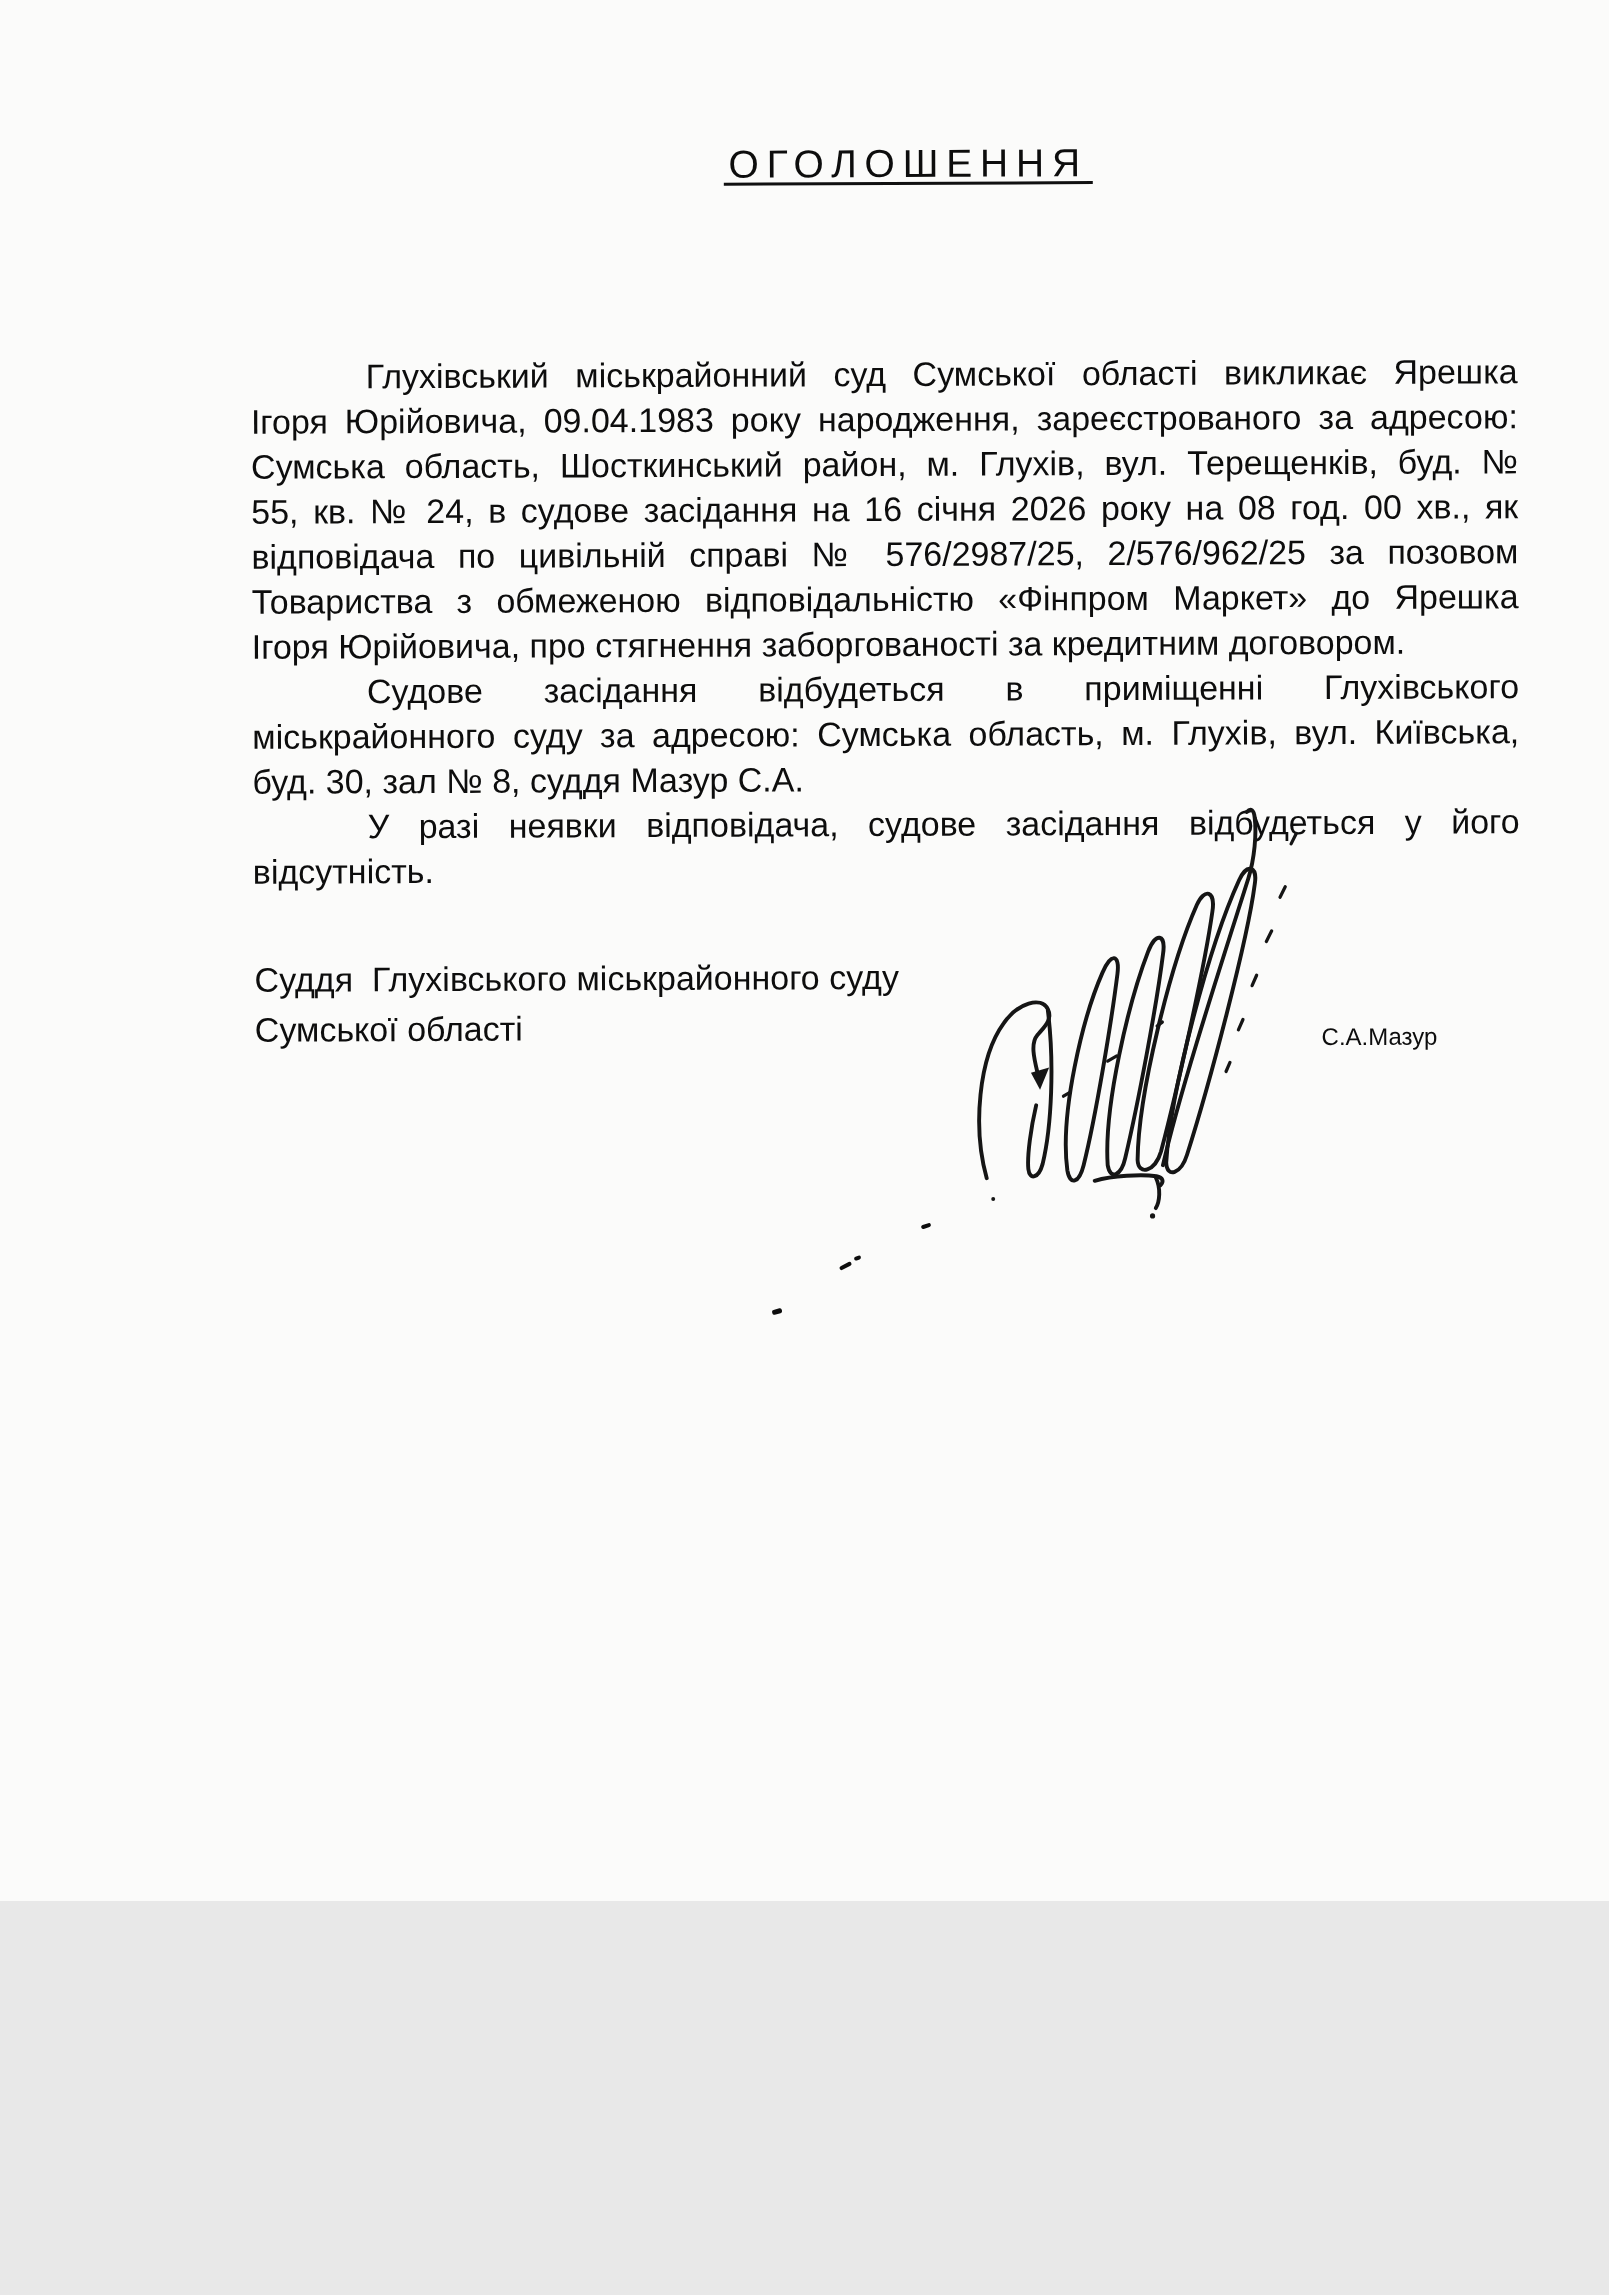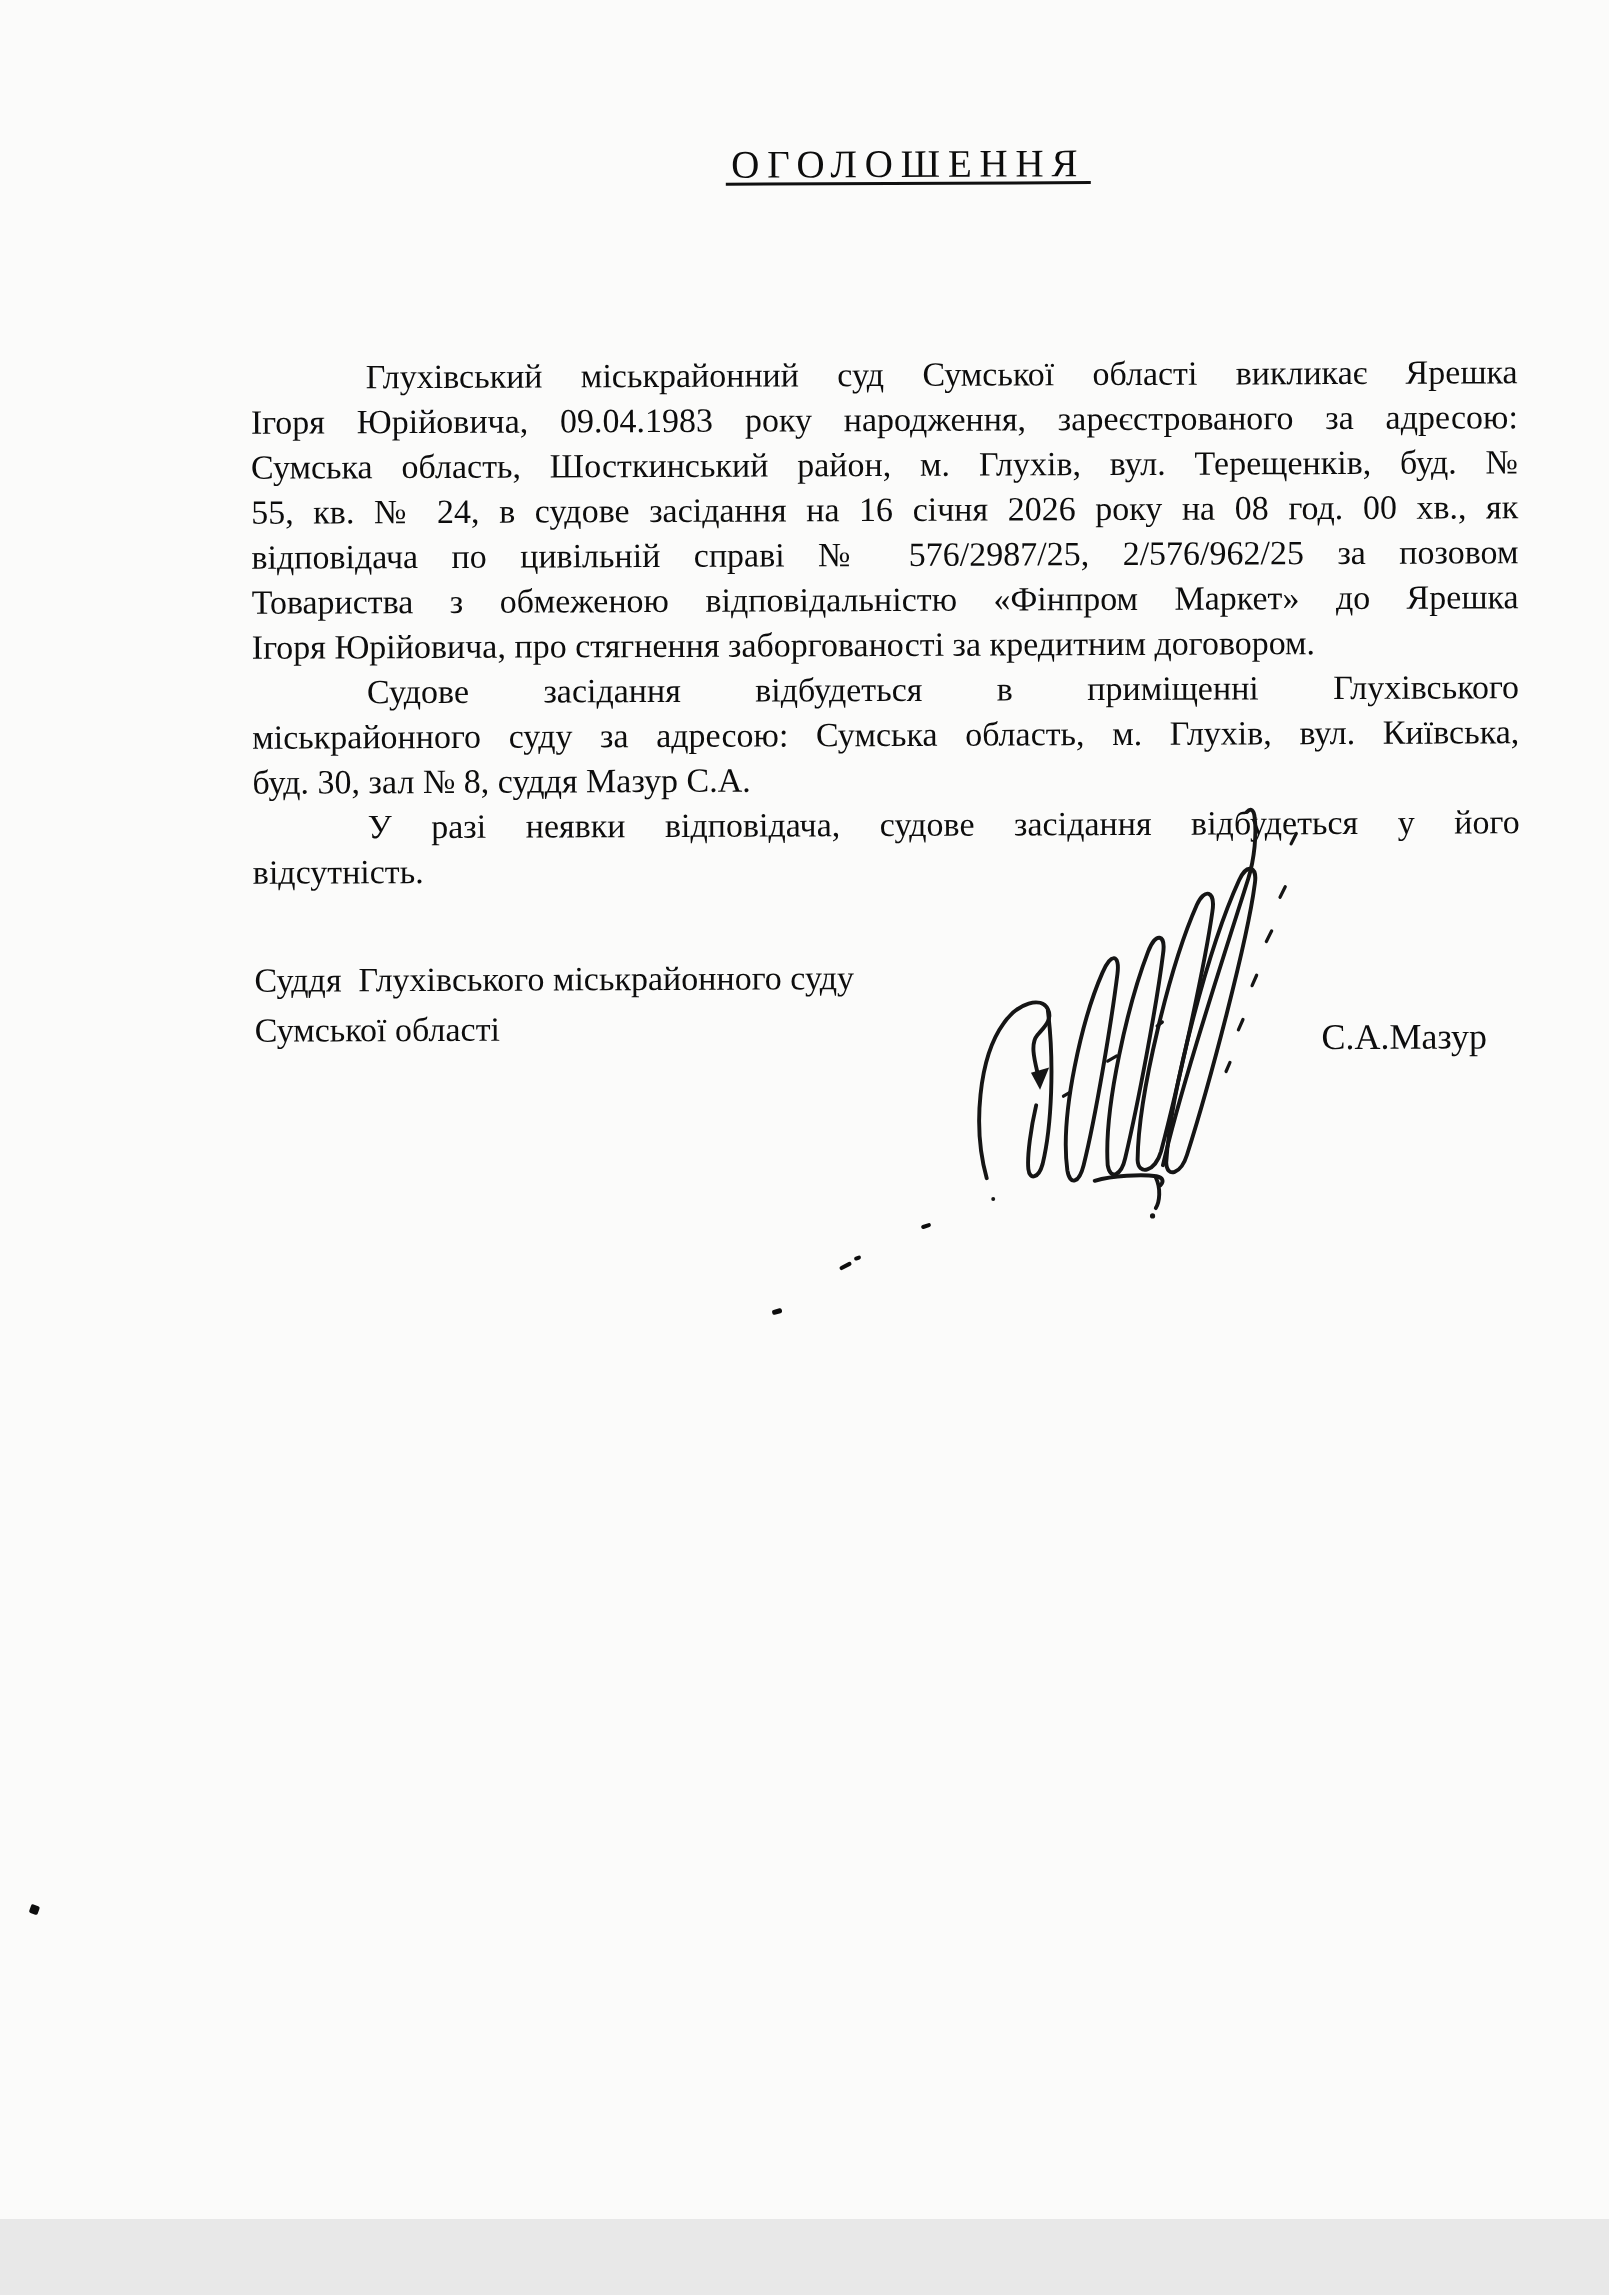"ОГОЛОШЕННЯ" .page { font-family: Liberation Serif, serif -> Liberation Sans, sans-serif; height: 2219px -> 1901px }
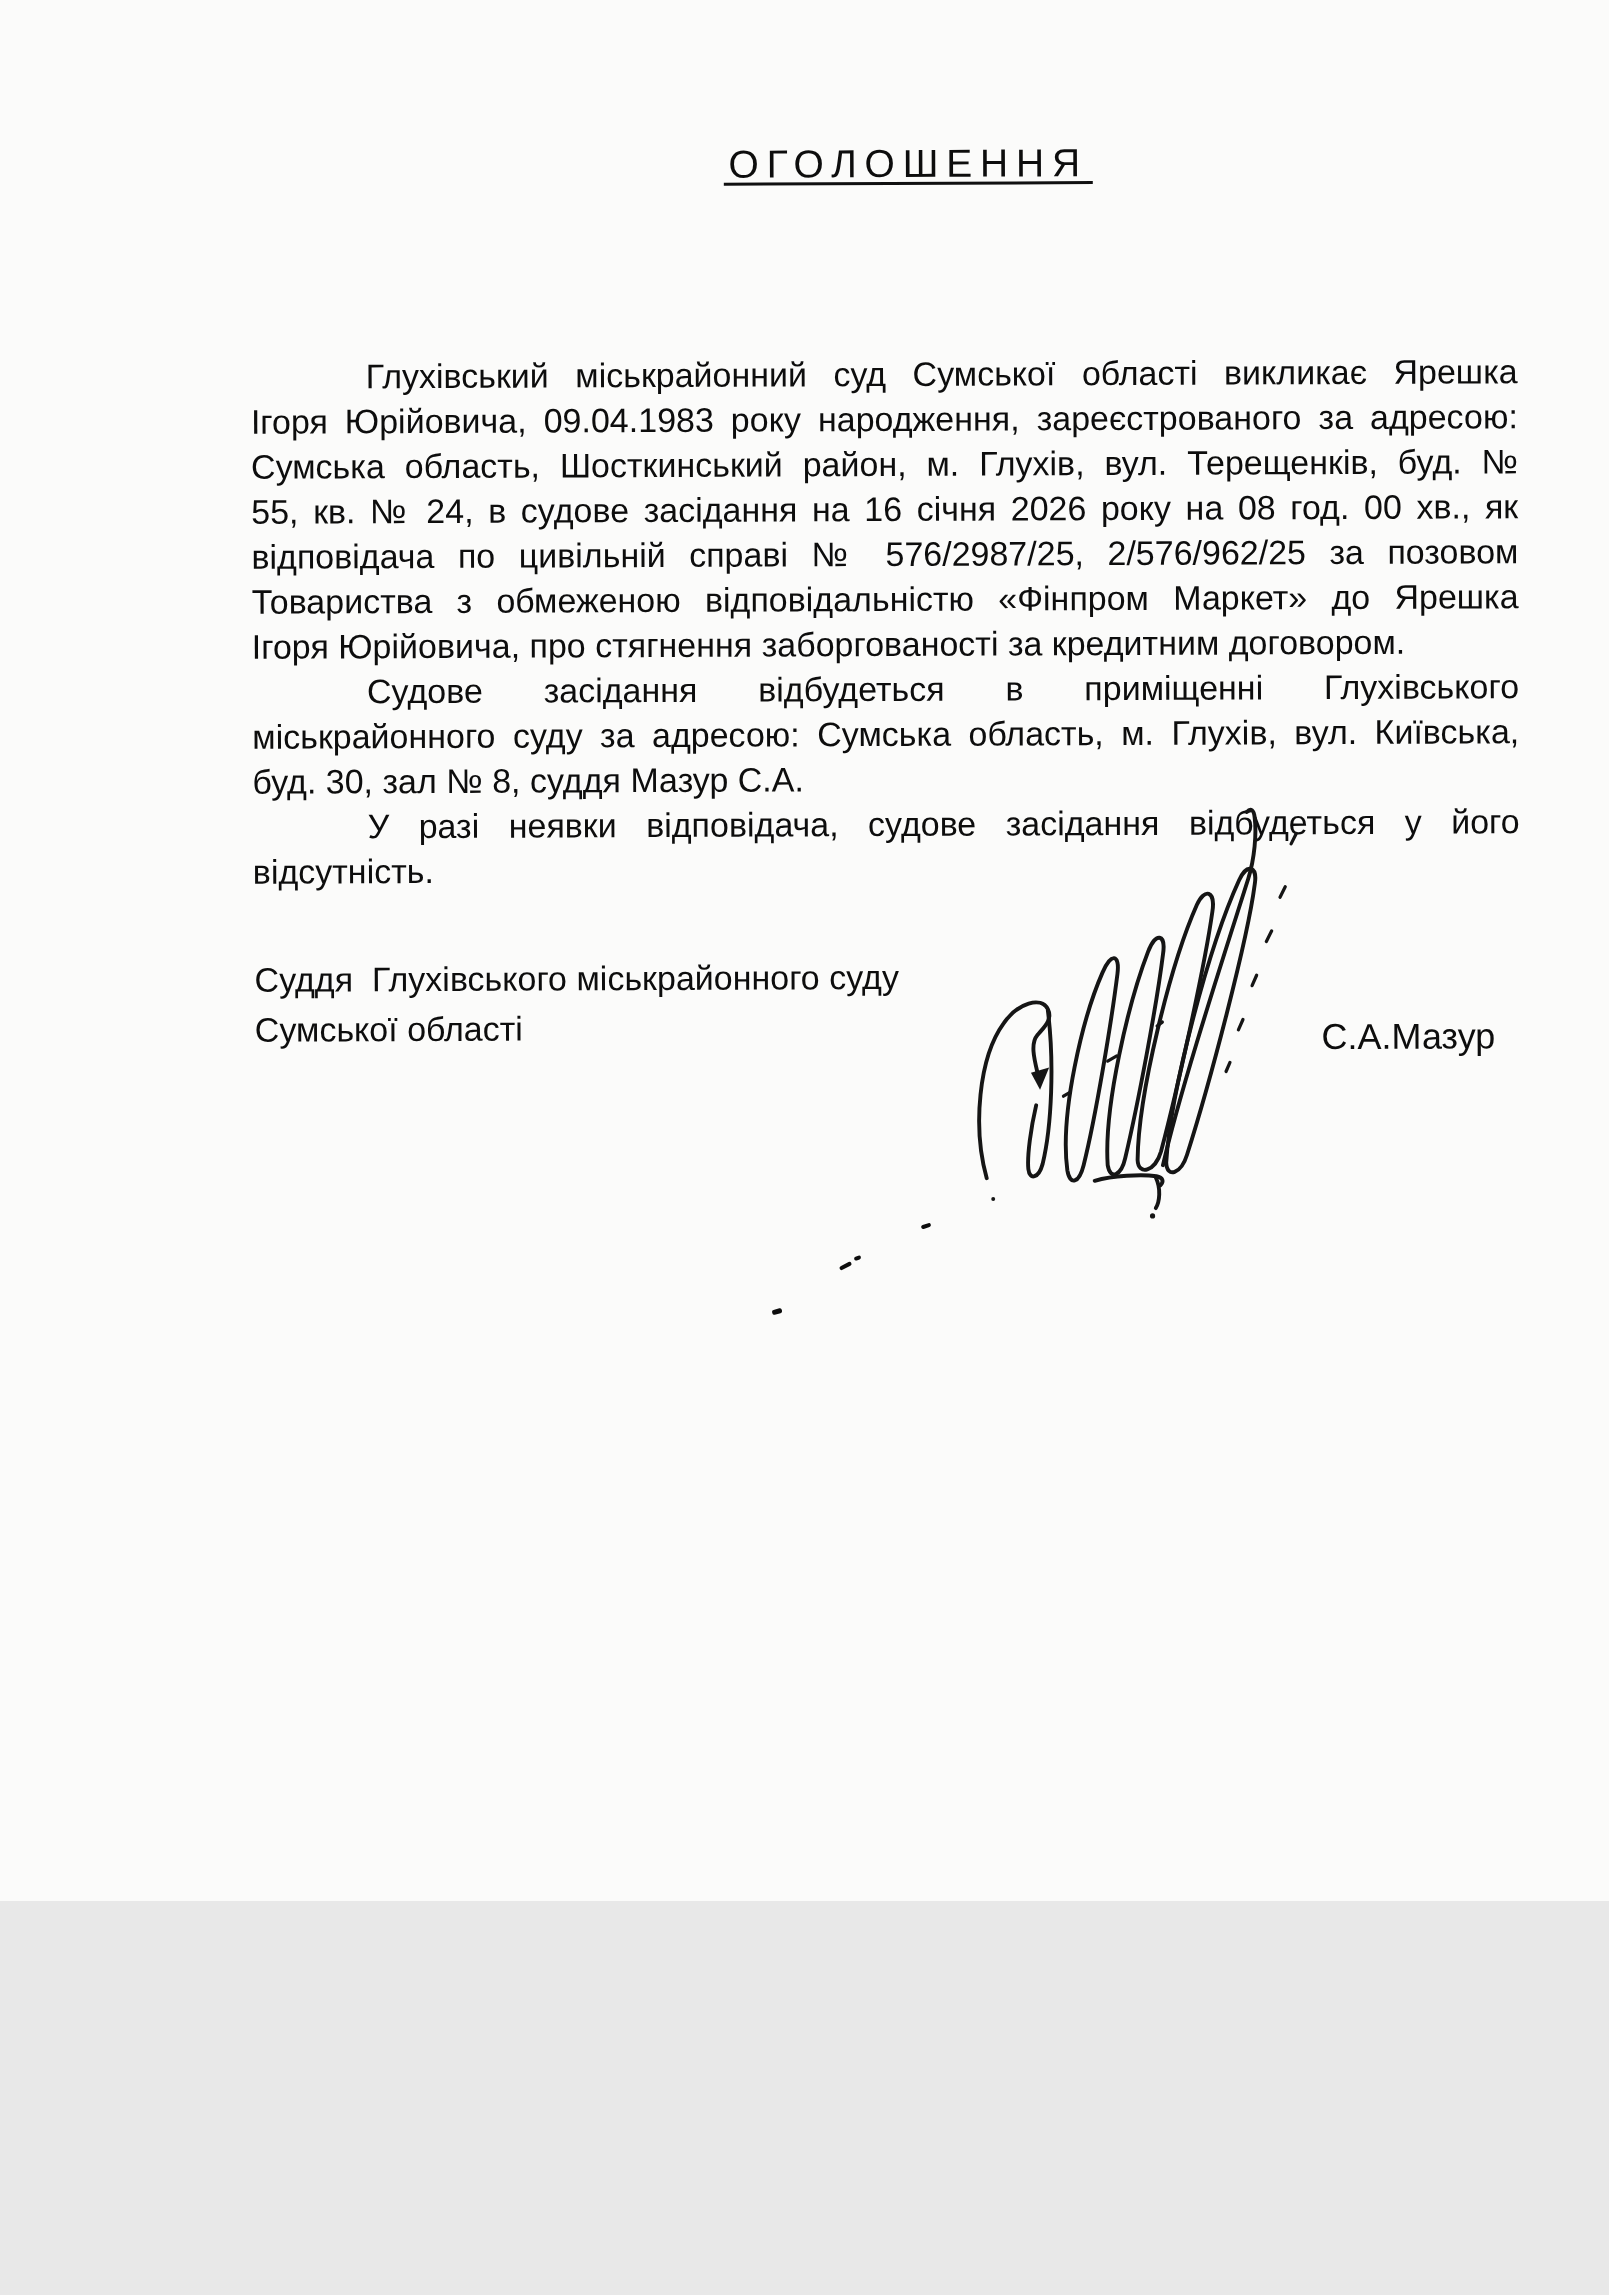"С.А.Мазур" .sig-name { font-size: 36px -> 24px }
